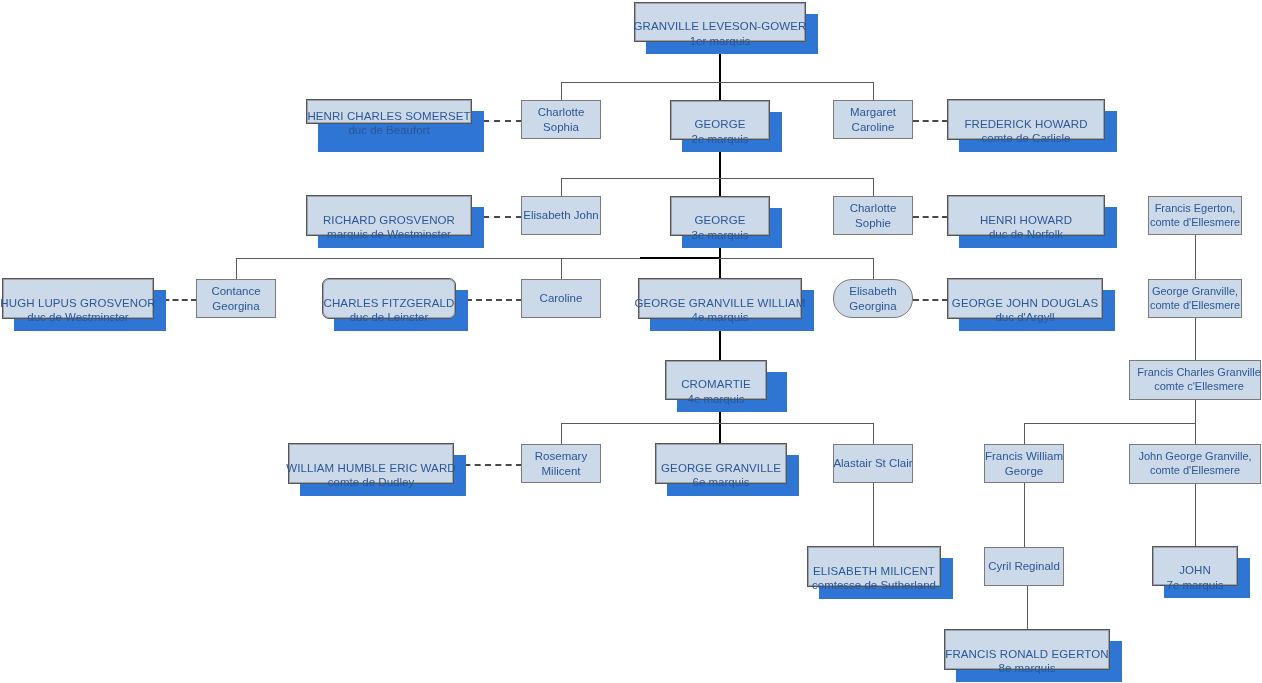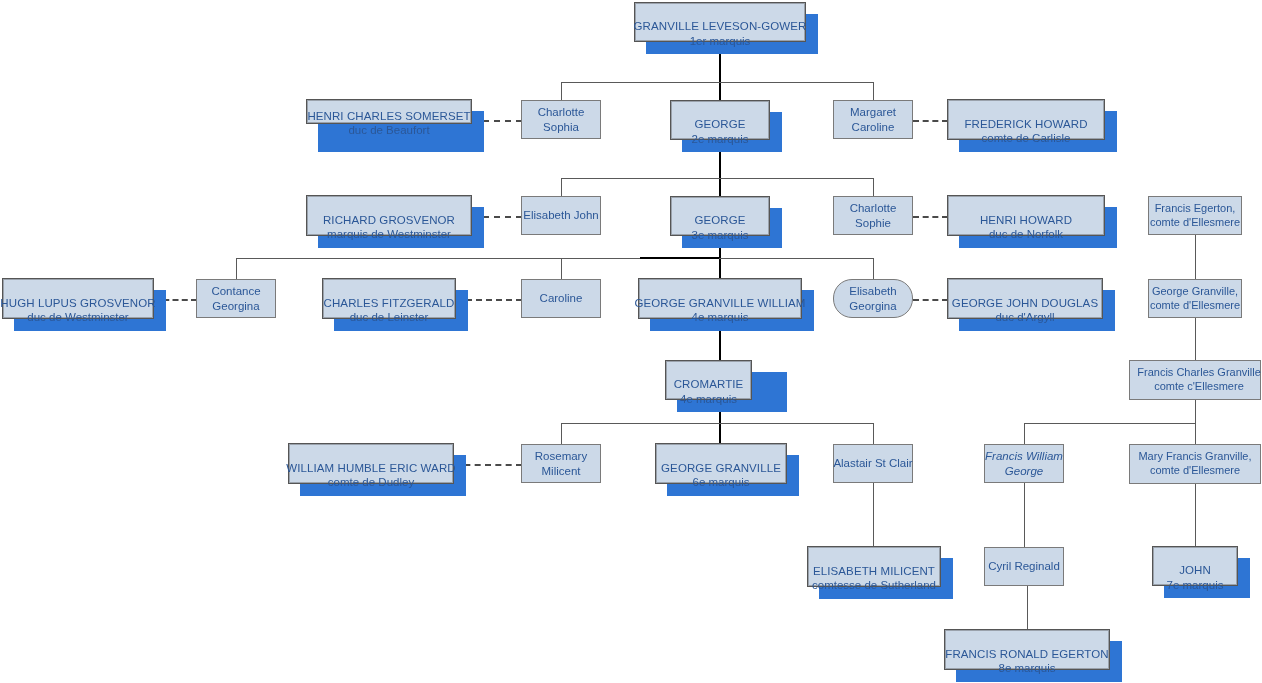"CHARLES FITZGERALD" div.node { border-radius: none -> 7px }
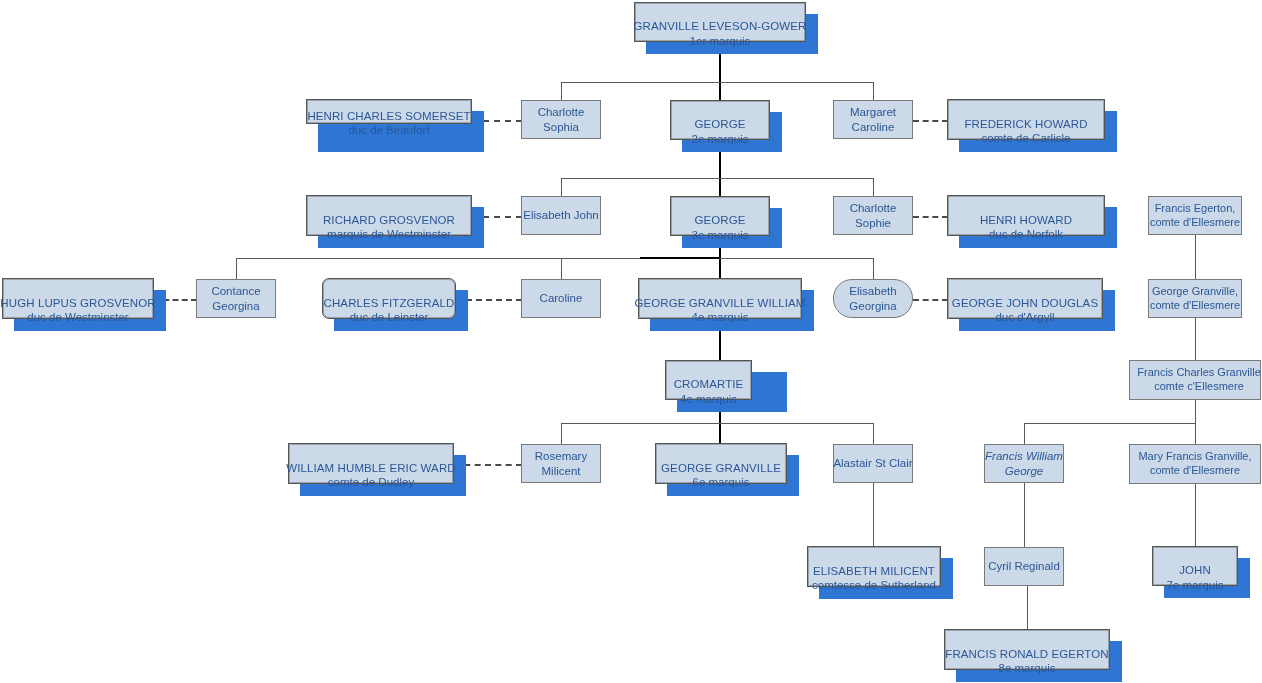"CROMARTIE" div.node { width: 87px -> 102px }
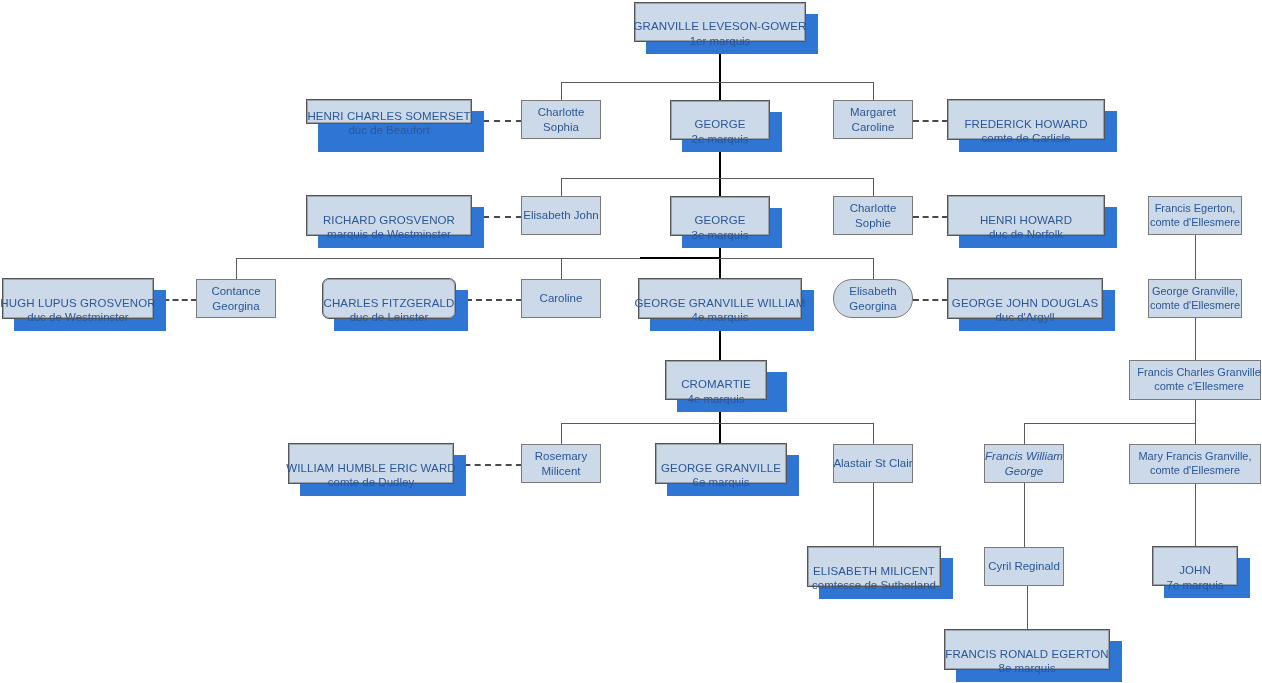"Francis William" div.node { font-style: italic -> none }
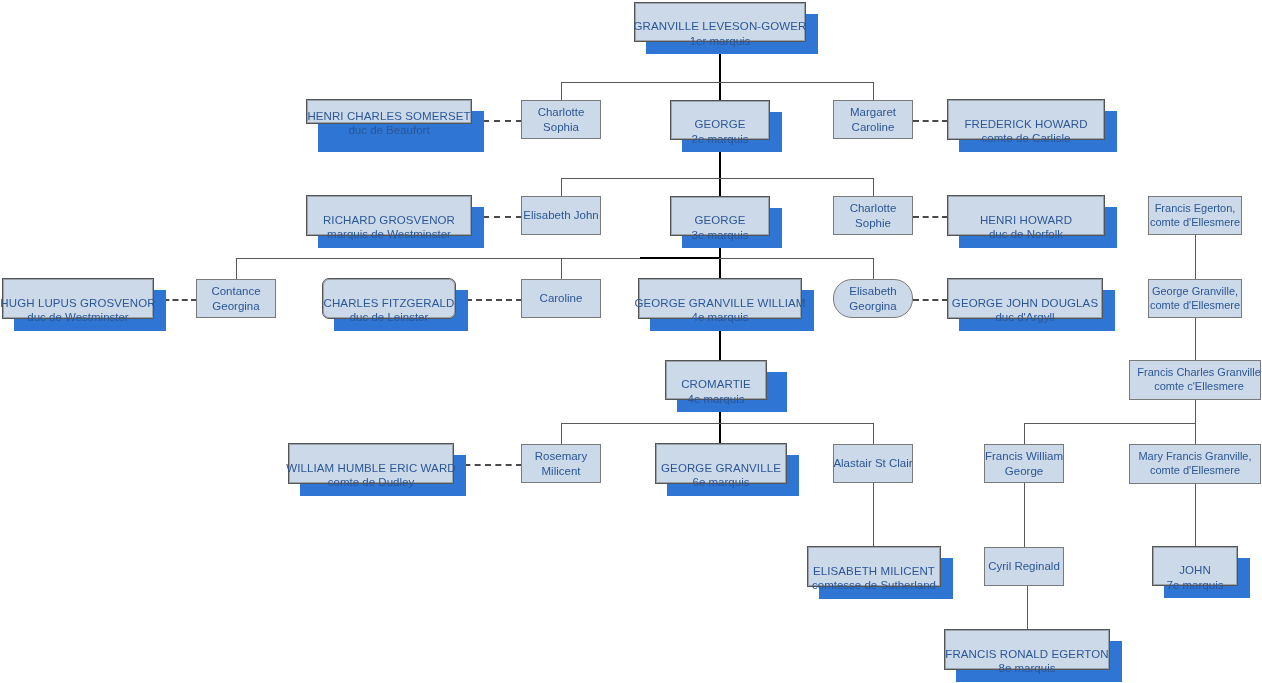"Mary Francis Granville," div.l1 { text: Mary Francis -> John George }
